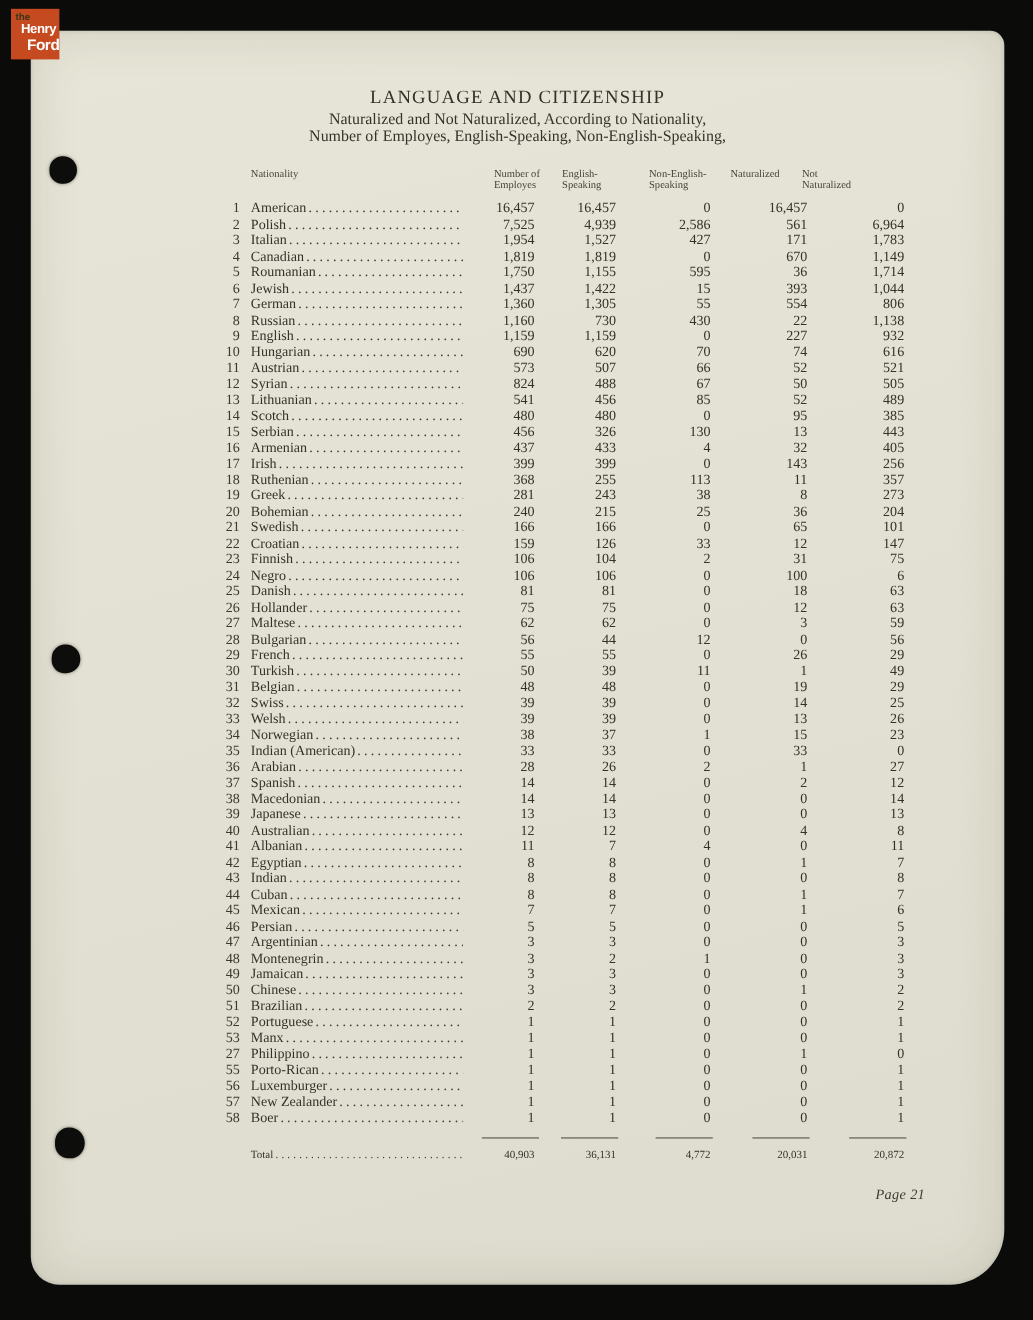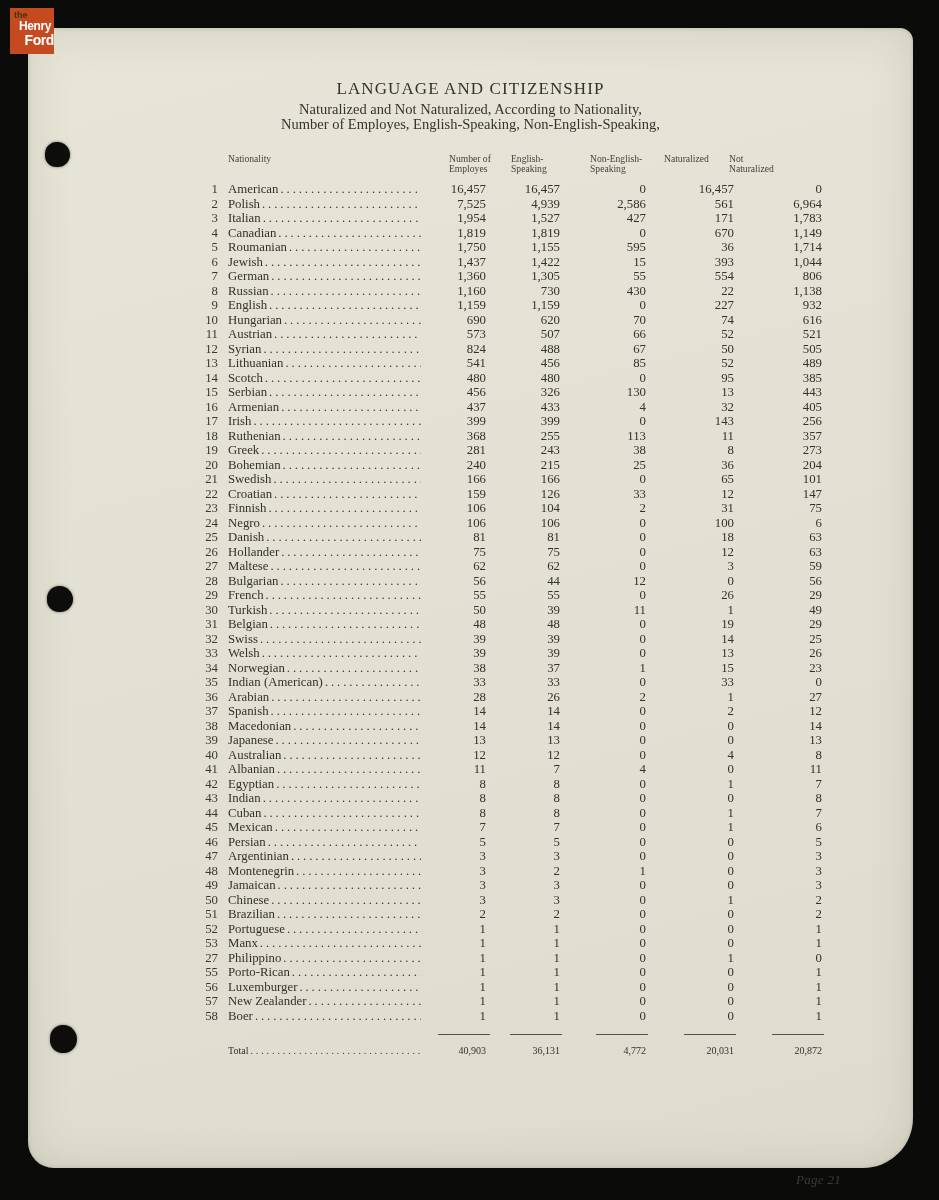"Page 21" .page-label { top: 1144px -> 1050px }
